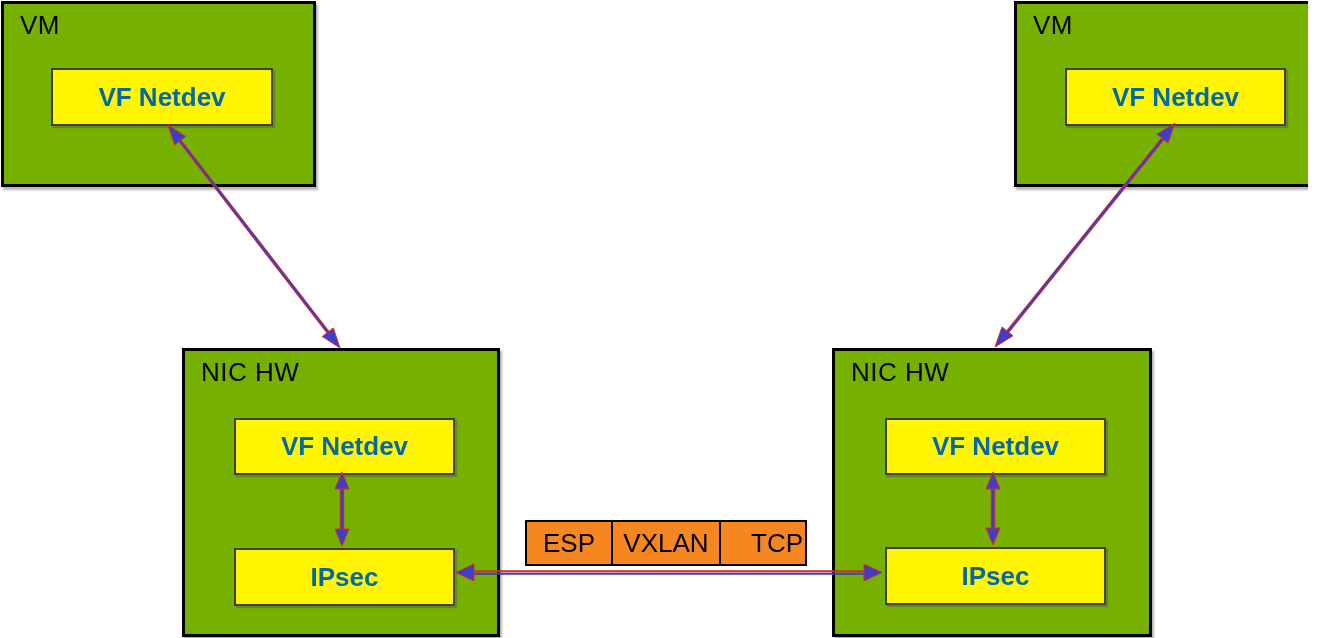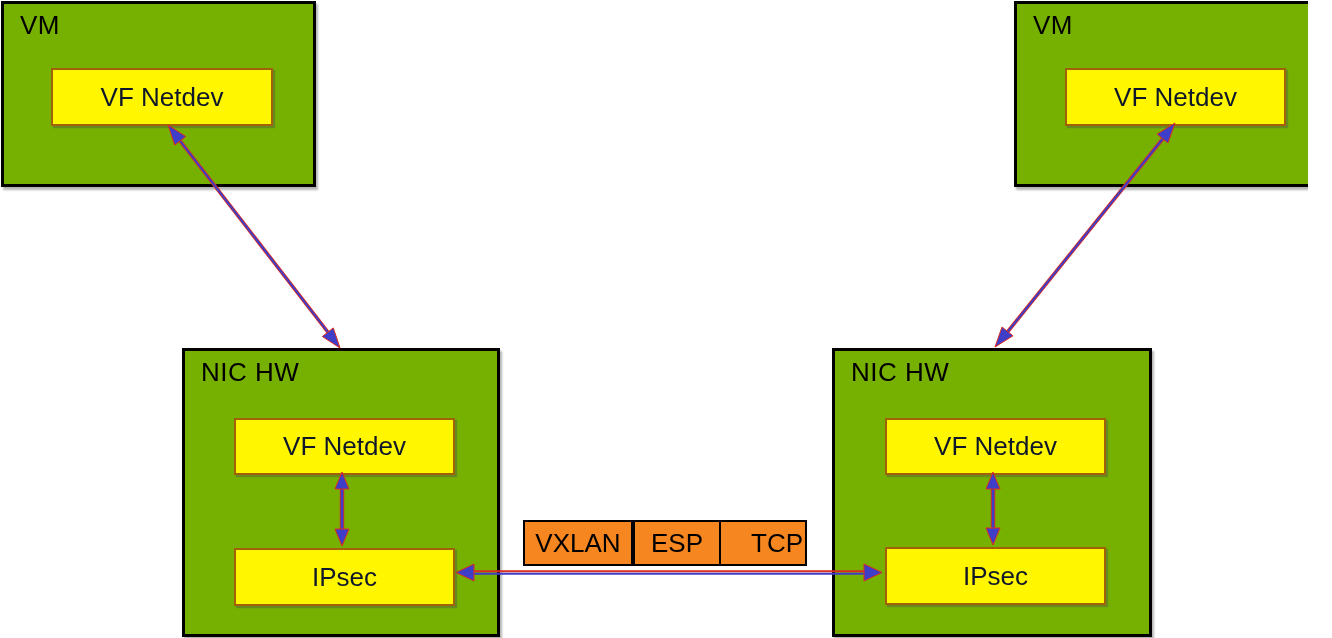"VF Netdev" .ybox { border: 2px solid #a16207 -> 2px solid #404040; color: #0f172a -> #0369a1; font-weight: none -> bold }
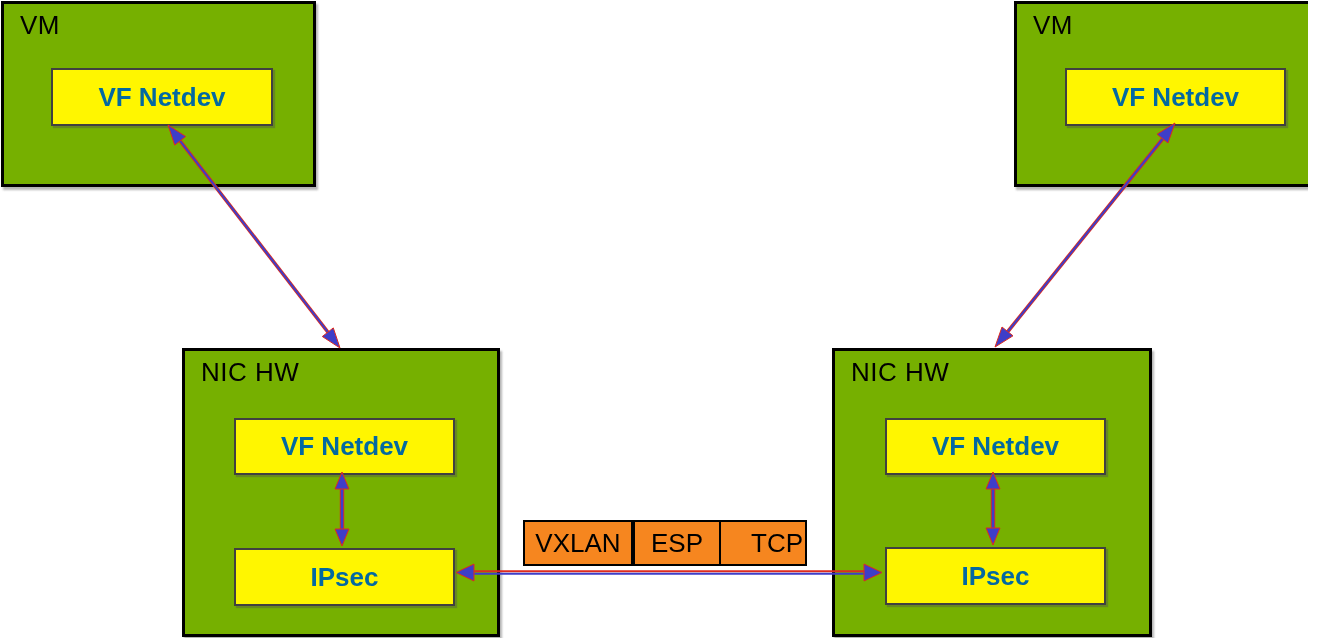"VXLAN" div.obox { order: before "ESP" -> after "ESP" }
